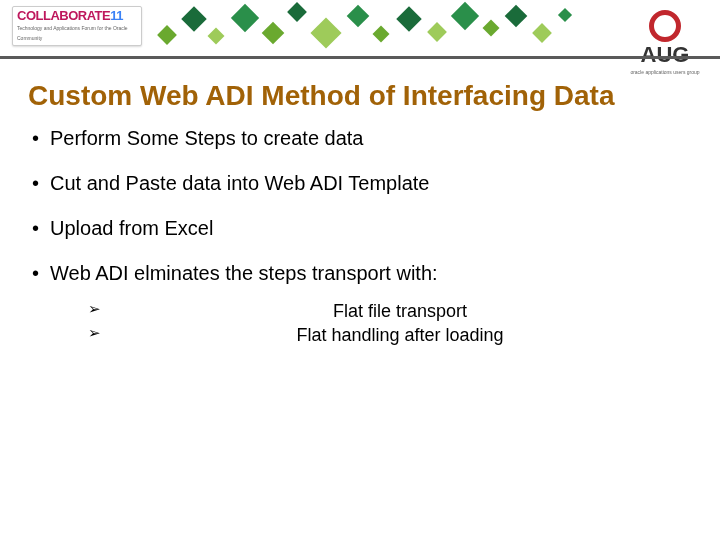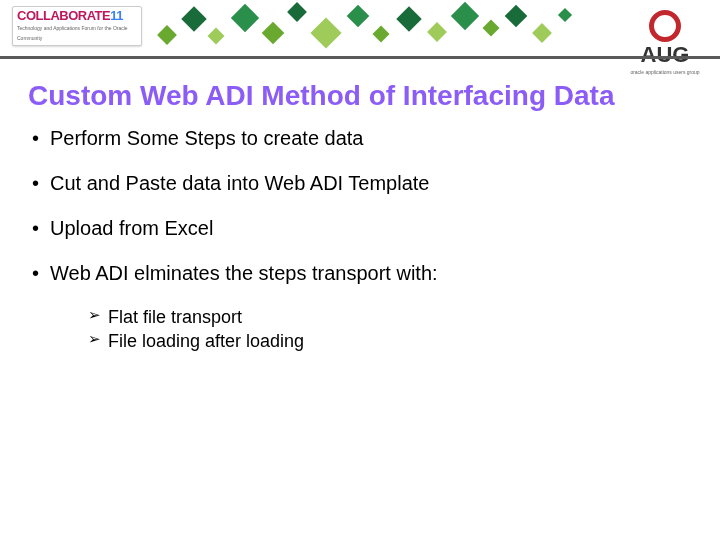"Custom Web ADI Method of" h1 { color: #8b5cf6 -> #a16207 }
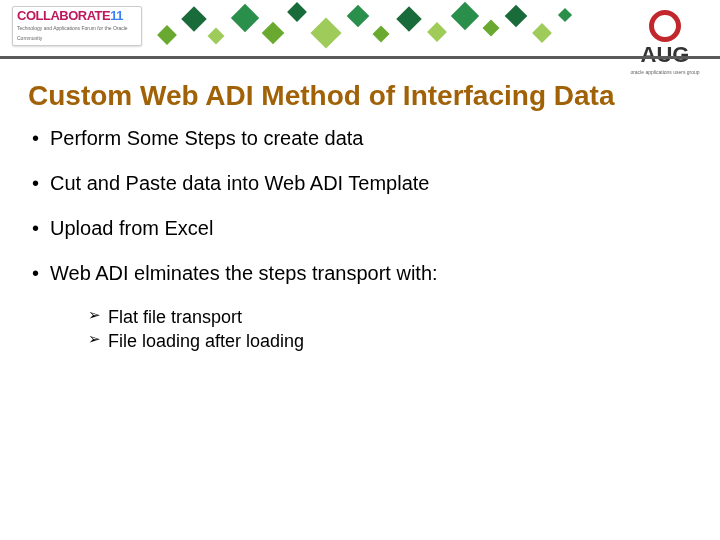"Flat file transport" ul.sub { margin: 19px 0 0 38px -> 13px 0 0 38px; text-align: none -> center }
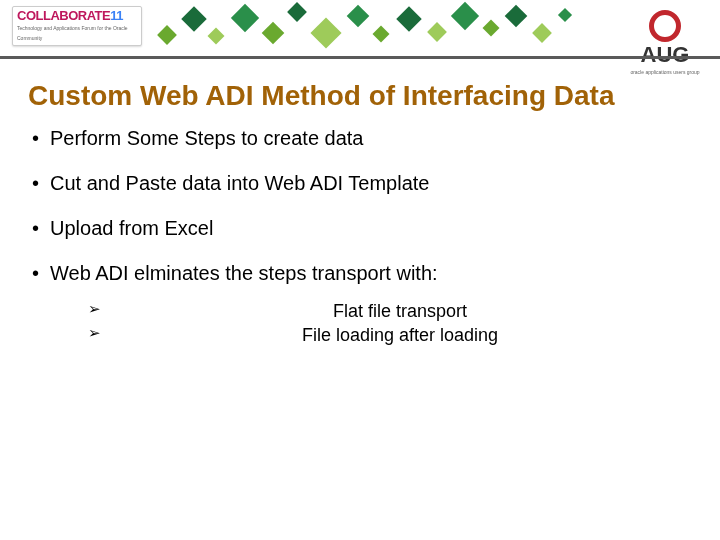"File loading after loading" li { text: File loading -> Flat handling }
